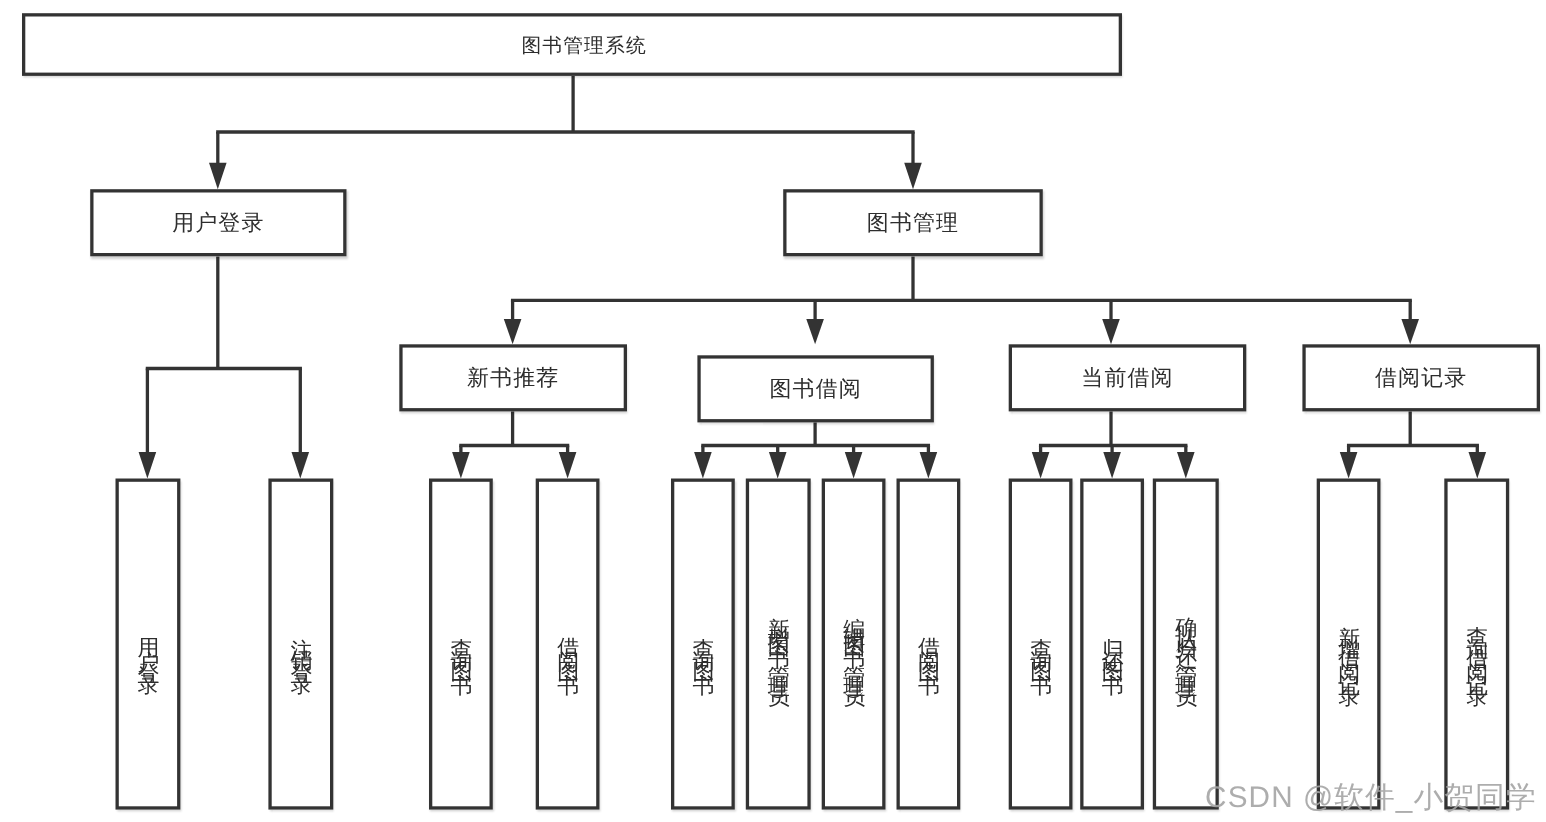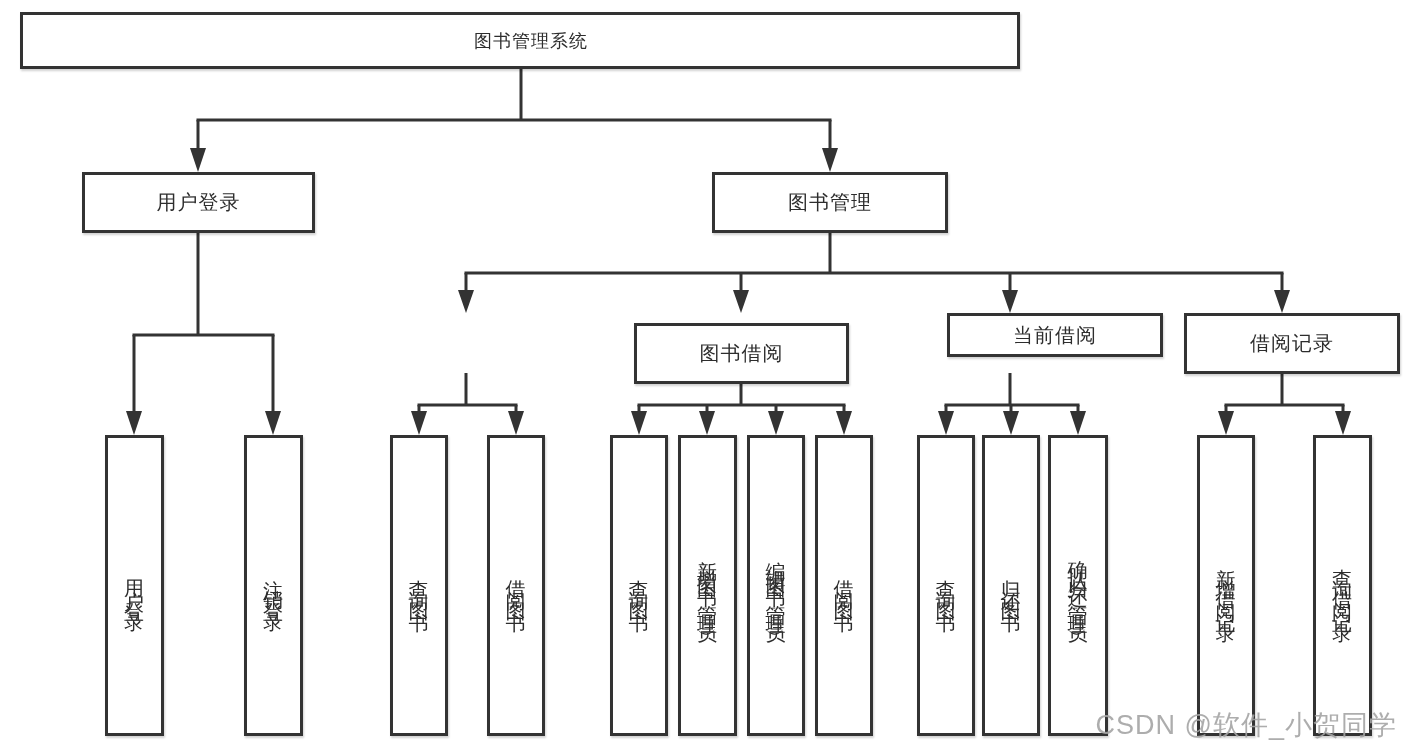"新书推荐" div.node { html: none -> <div>新书推荐</div> }
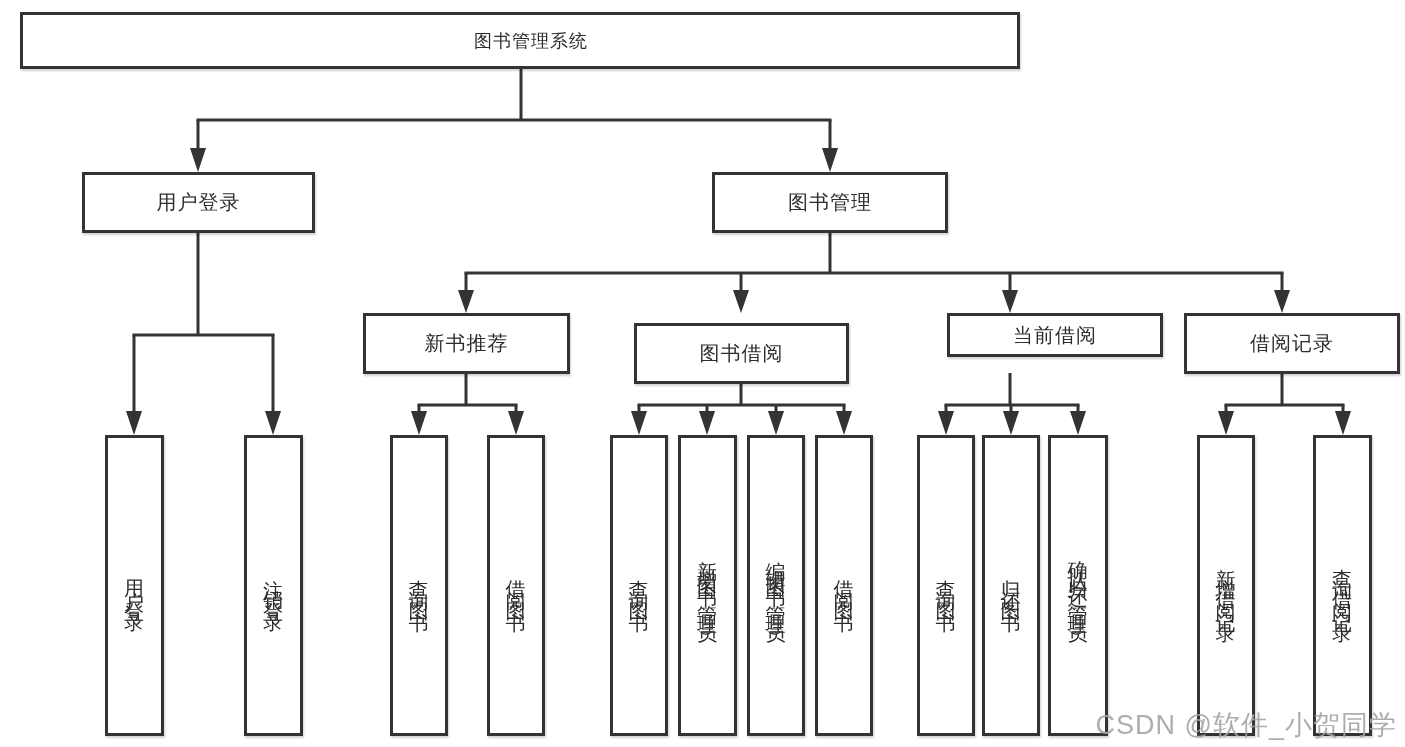"当前借阅" div.node { height: 44px -> 61px; left: 947px -> 917px }
